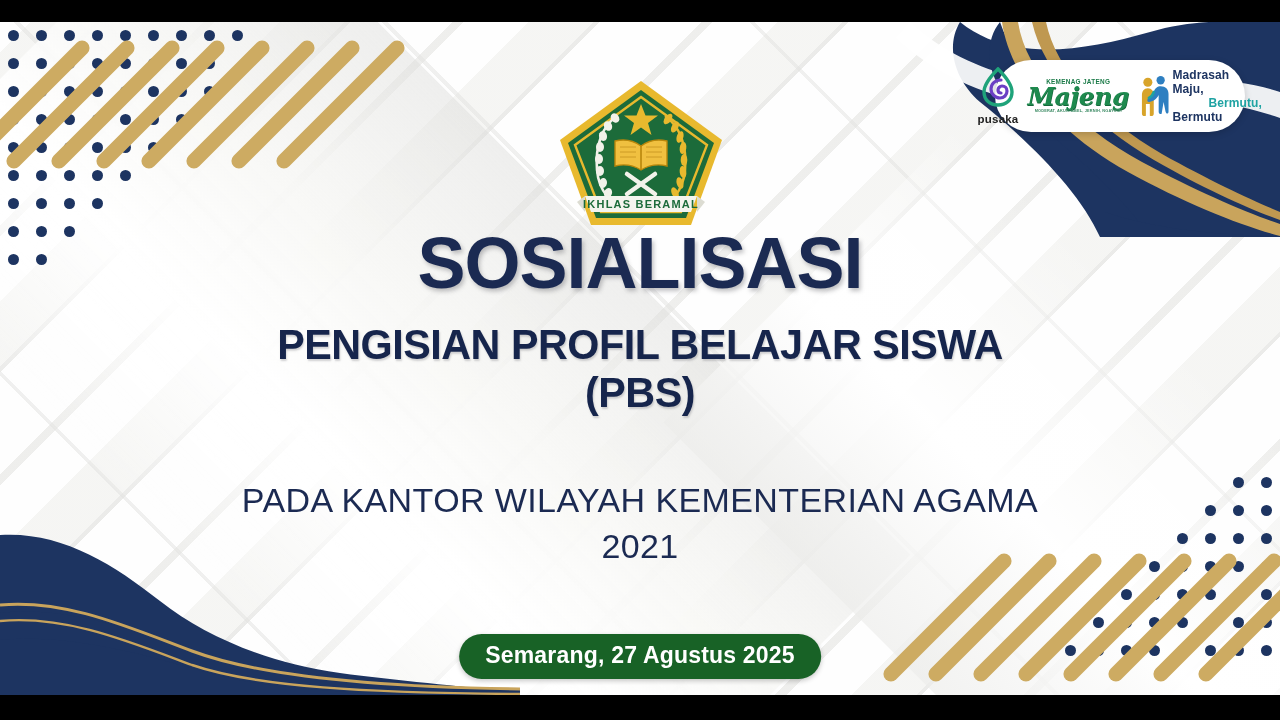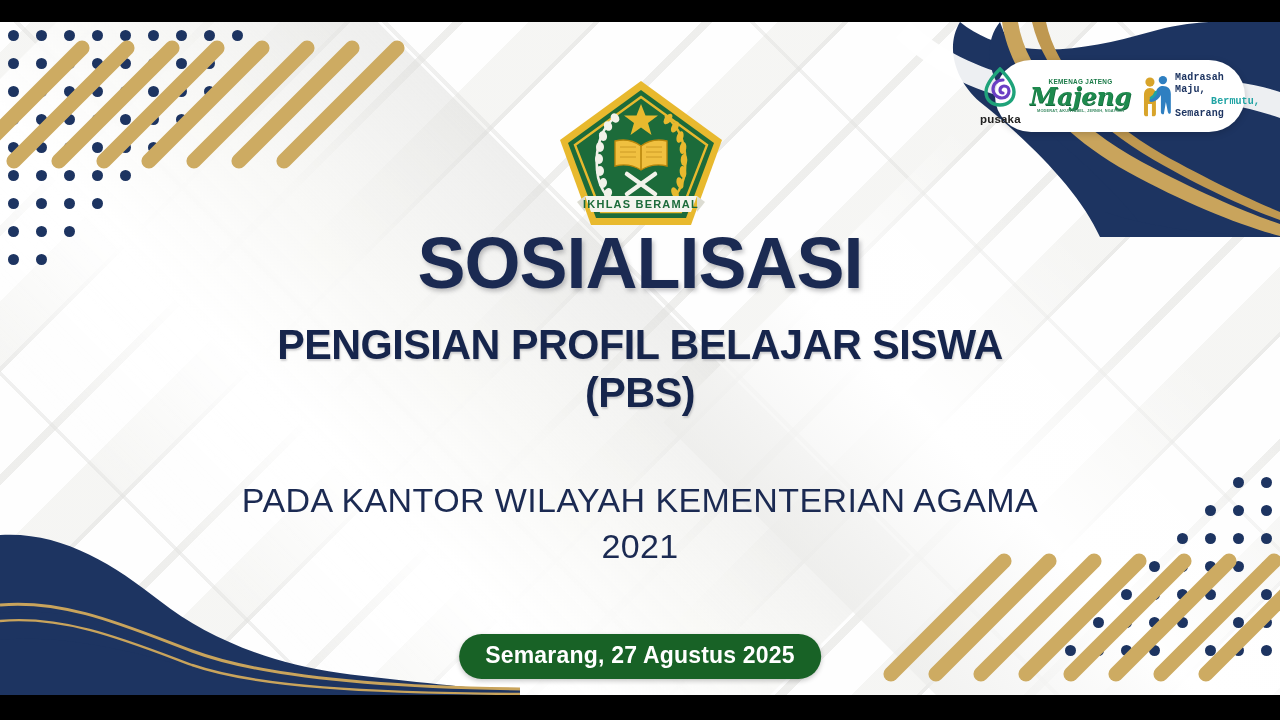"Madrasah Maju," .mm-text { font-family: Liberation Mono, monospace -> none; font-size: 10px -> 12px }
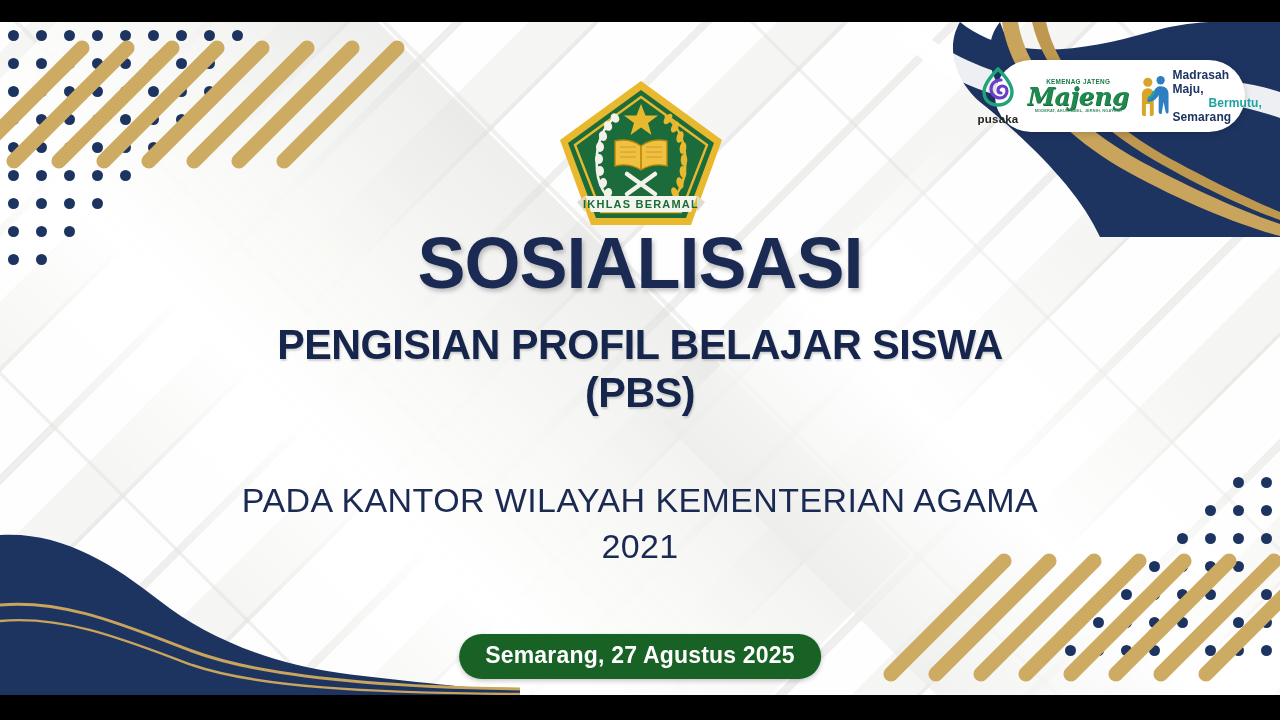"Semarang" div.mm-text { text: Semarang -> Bermutu }
